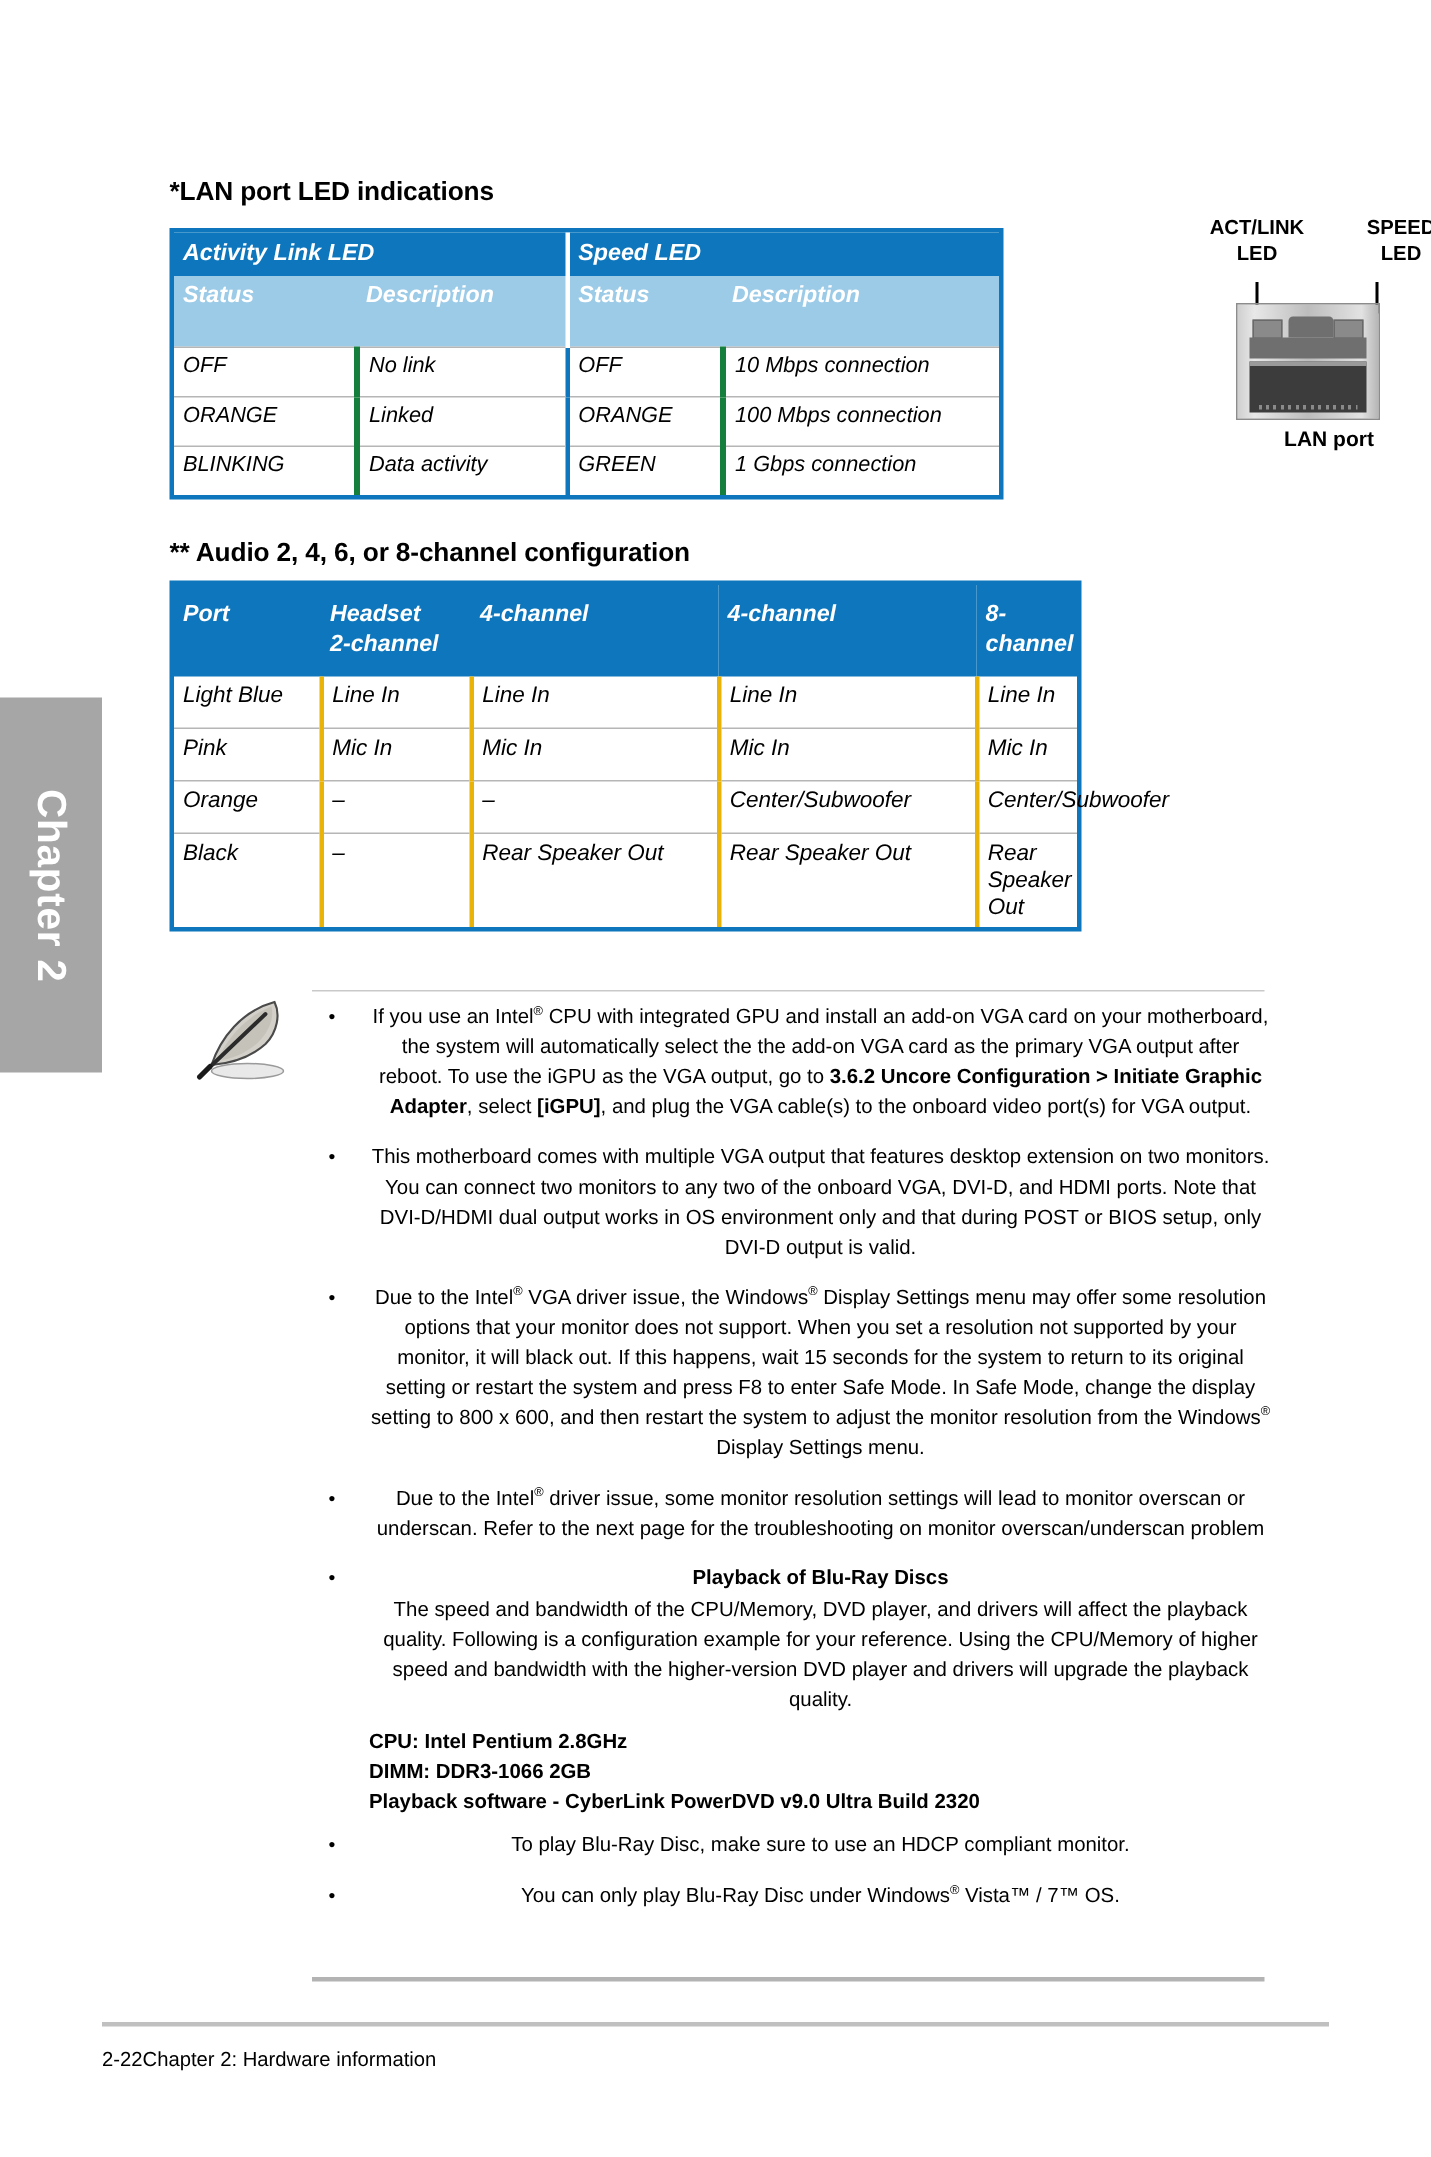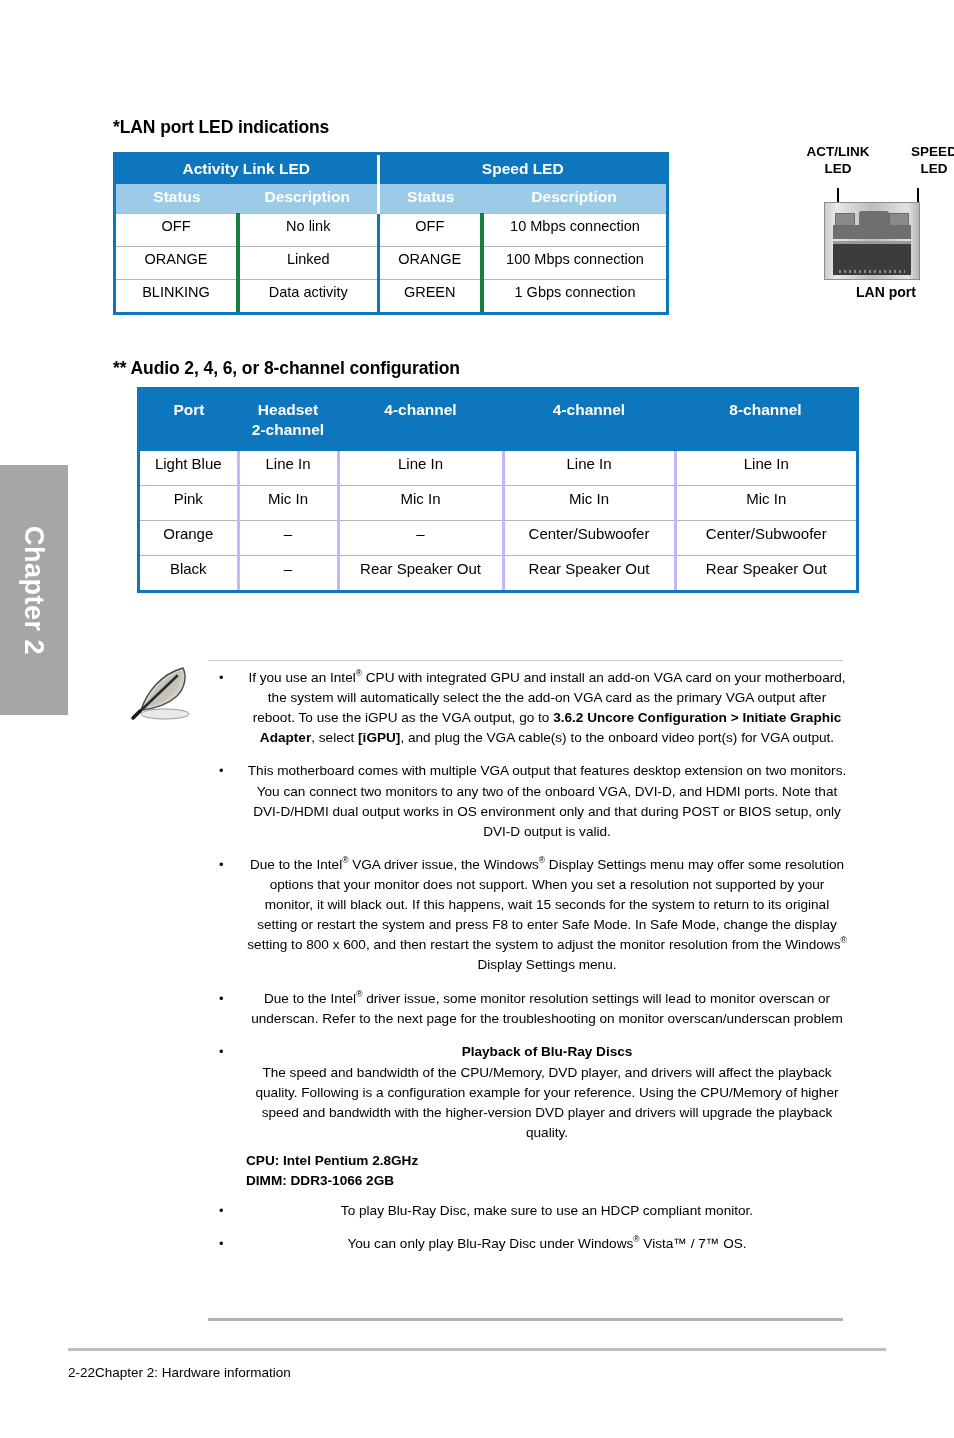"Activity Link LED" table td, table th { font-style: none -> italic; text-align: center -> left }
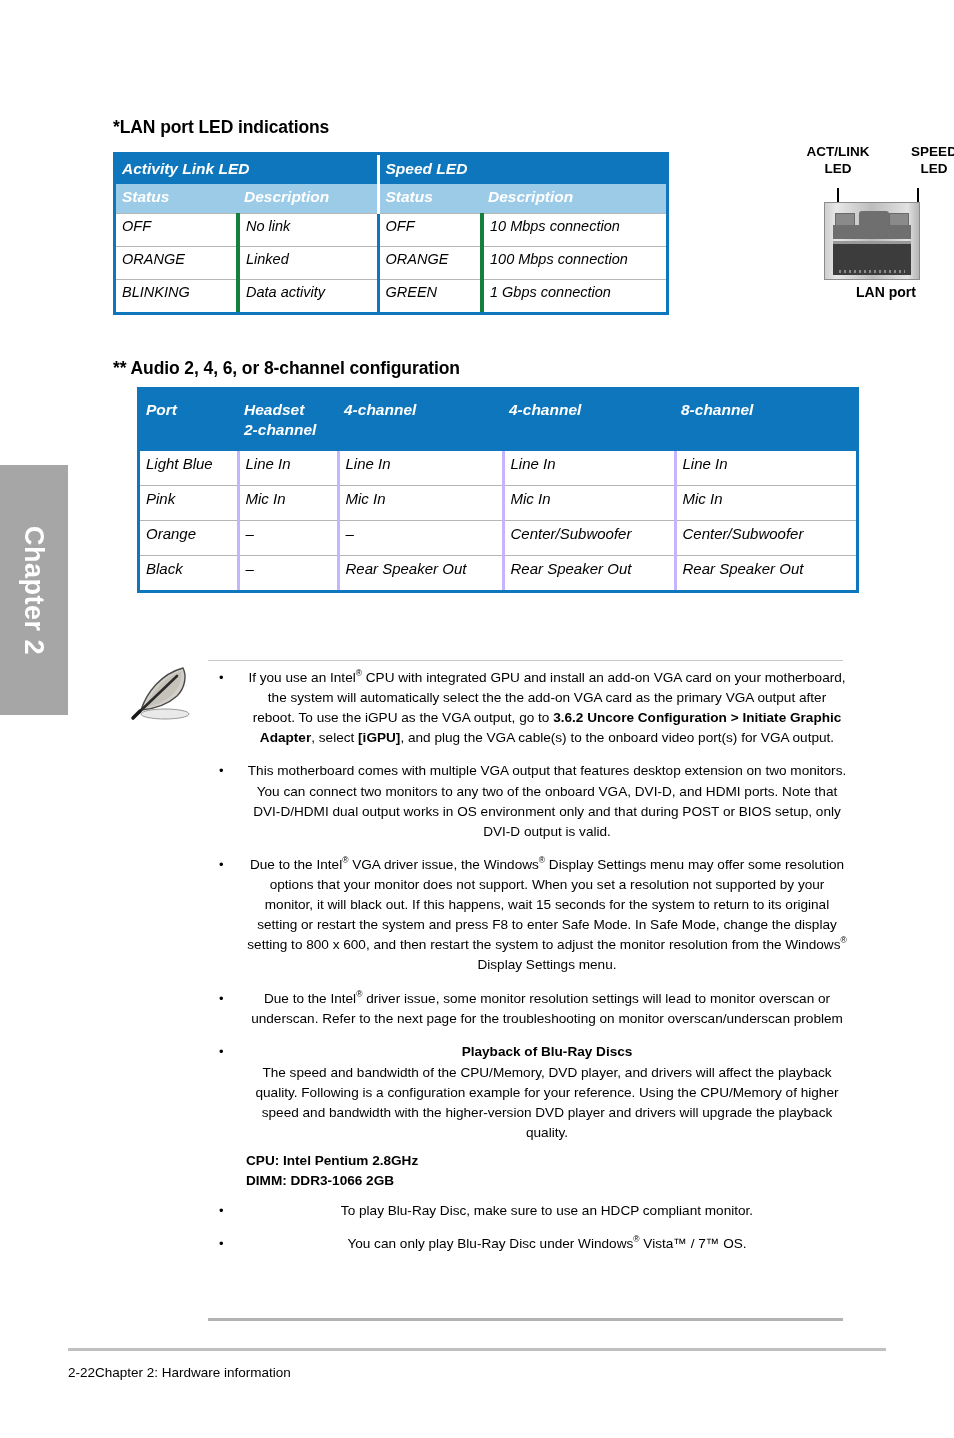"Status" .lan-table tr.head-sub th { padding-bottom: 6px -> 24px }
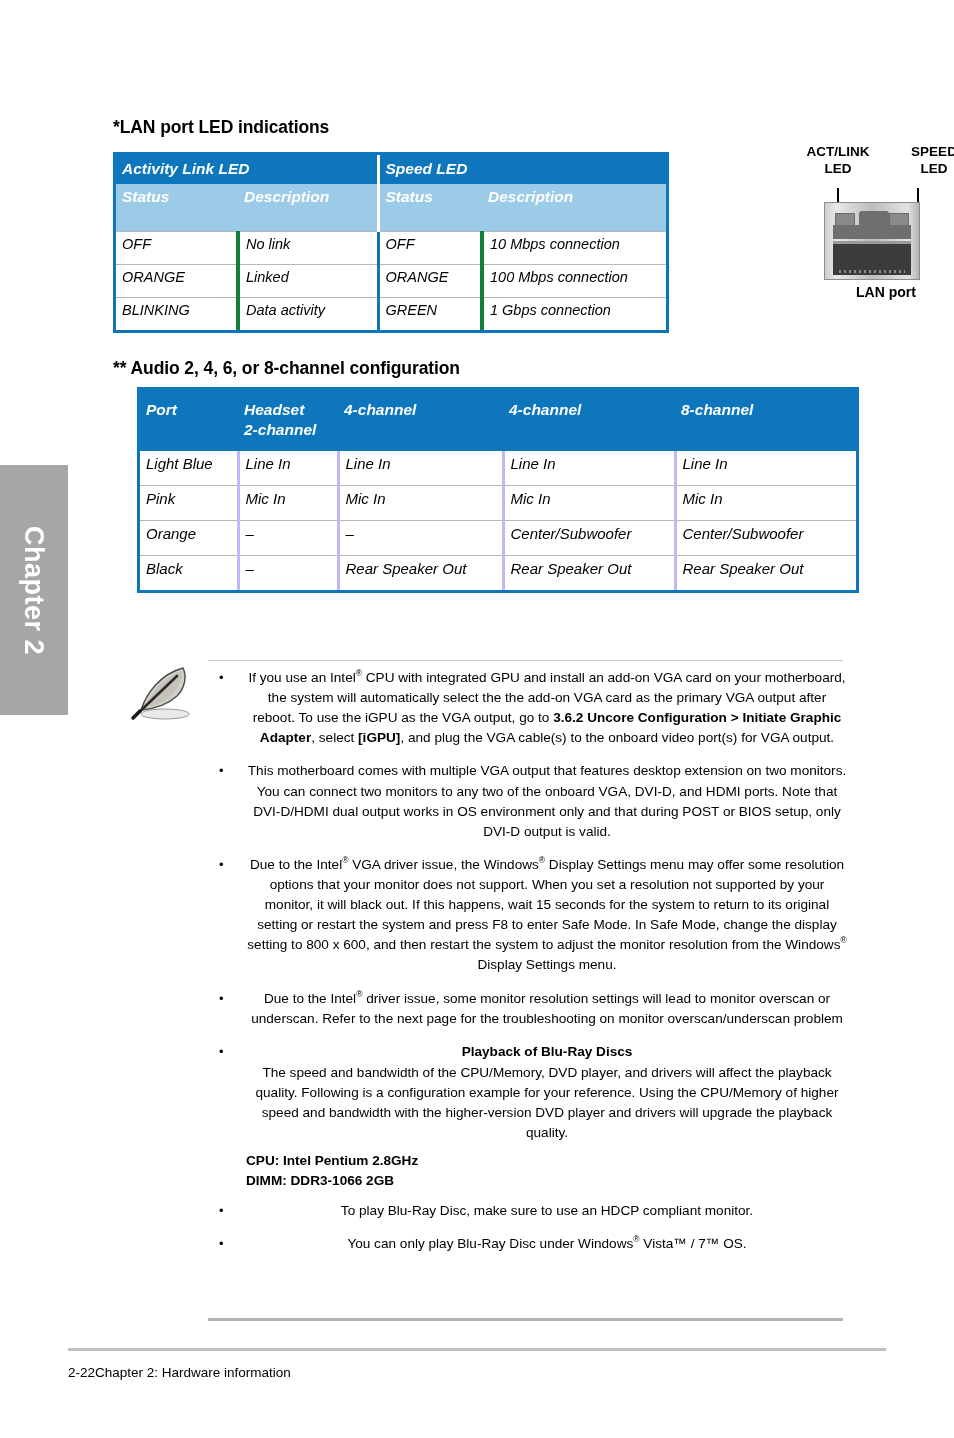"Port" .audio-table-wrap { margin-left: 24px -> none; width: 722px -> 608px }
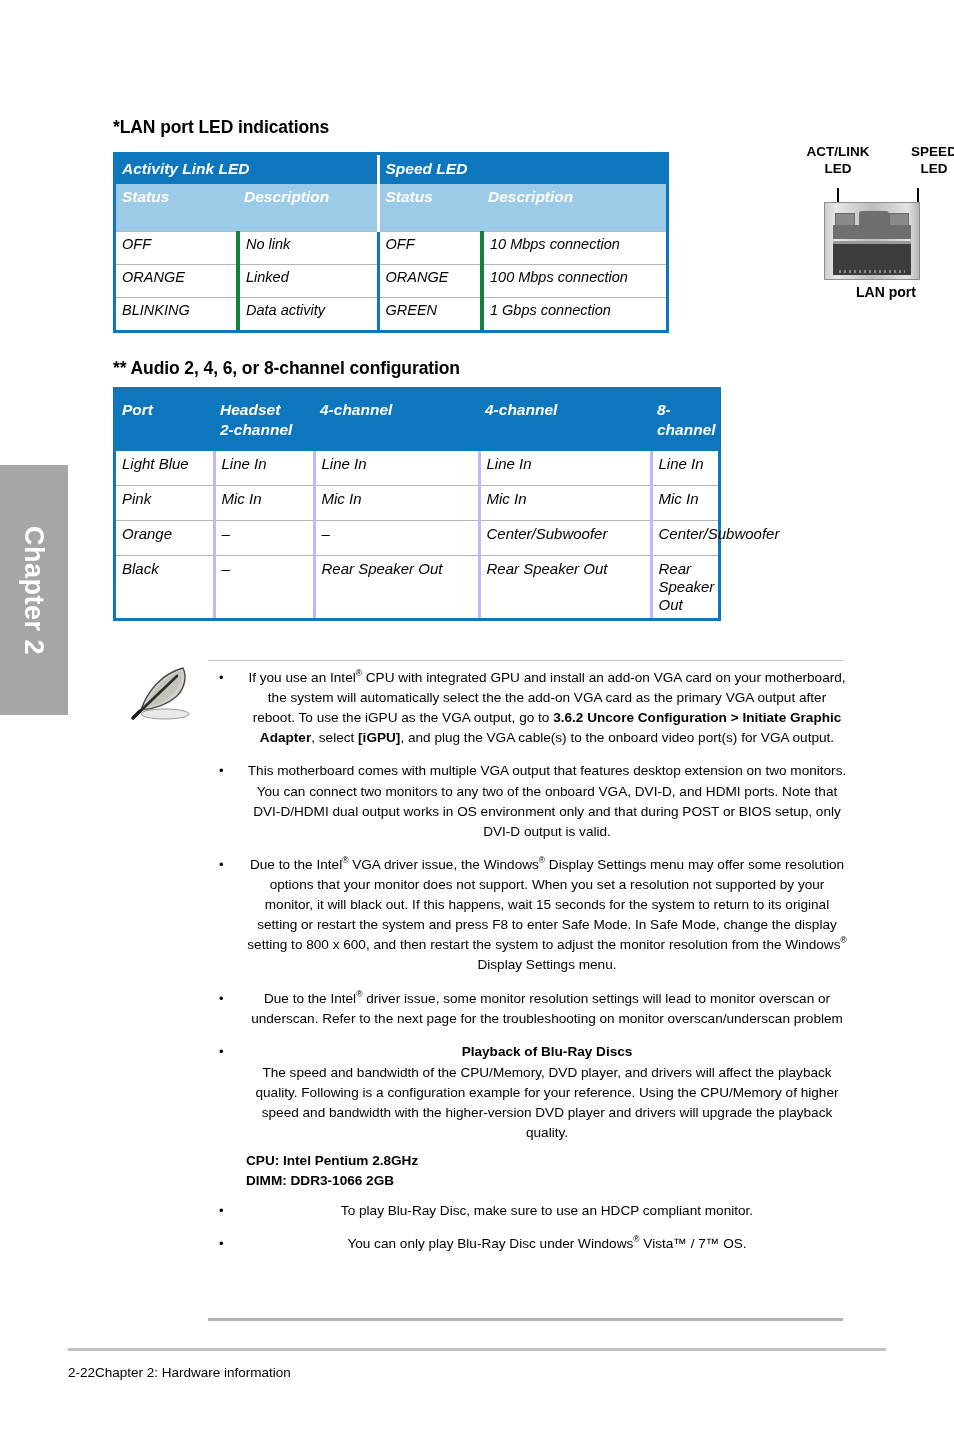"Line In" .audio-table td.vb { border-left: 3px solid #c4b5fd -> 3px solid #eab308 }
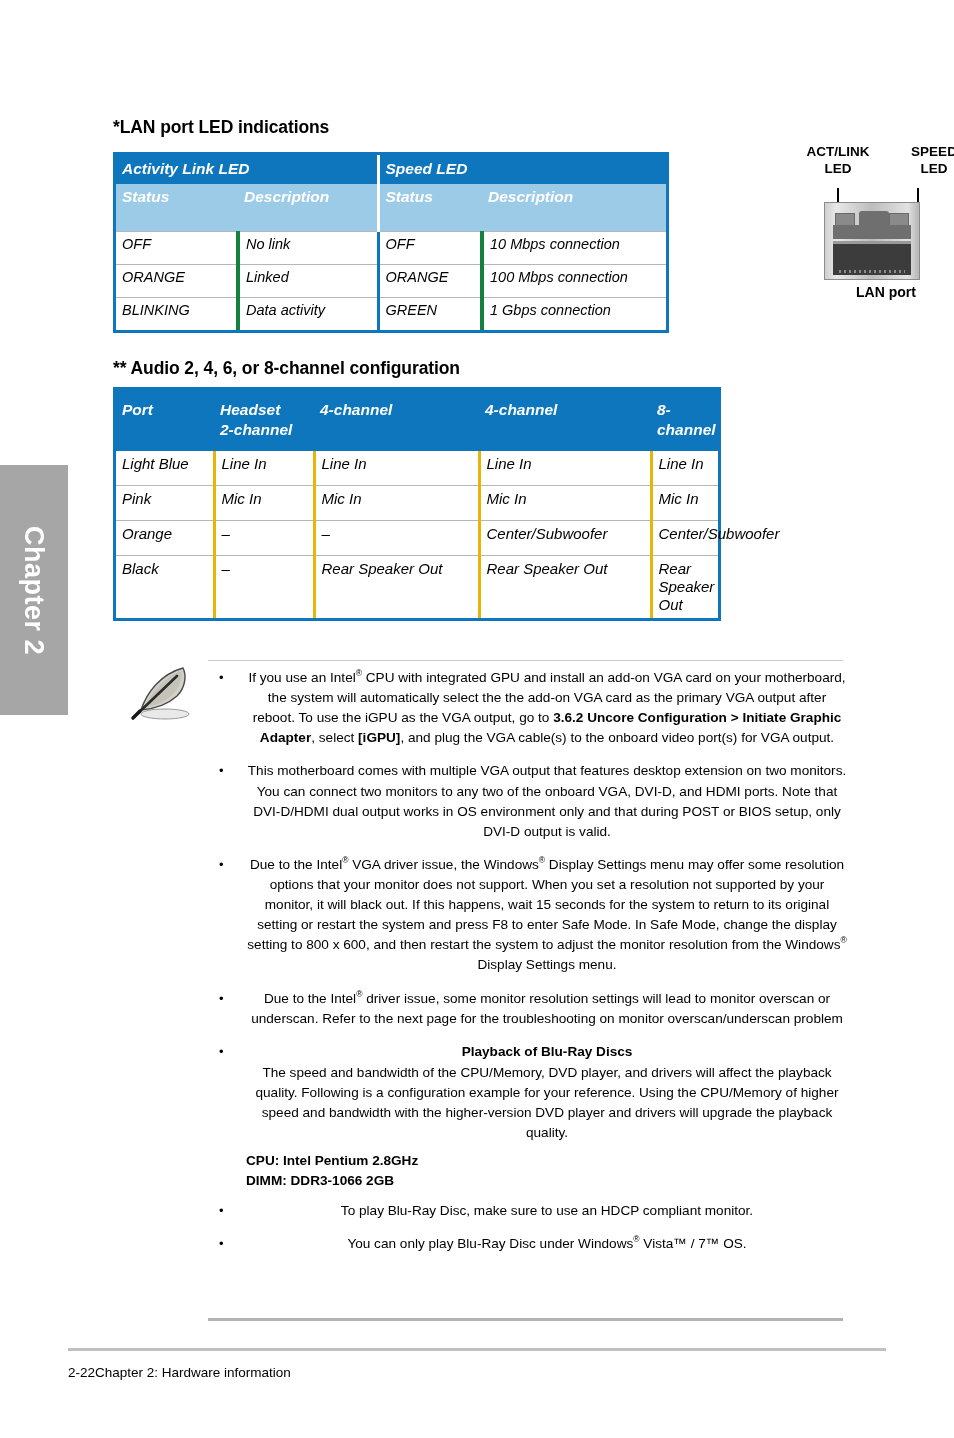"Playback software - CyberLink PowerDVD" div { html: none -> <div>Playback software - CyberLink PowerDVD v9.0 Ultra Build 2320</div> }
